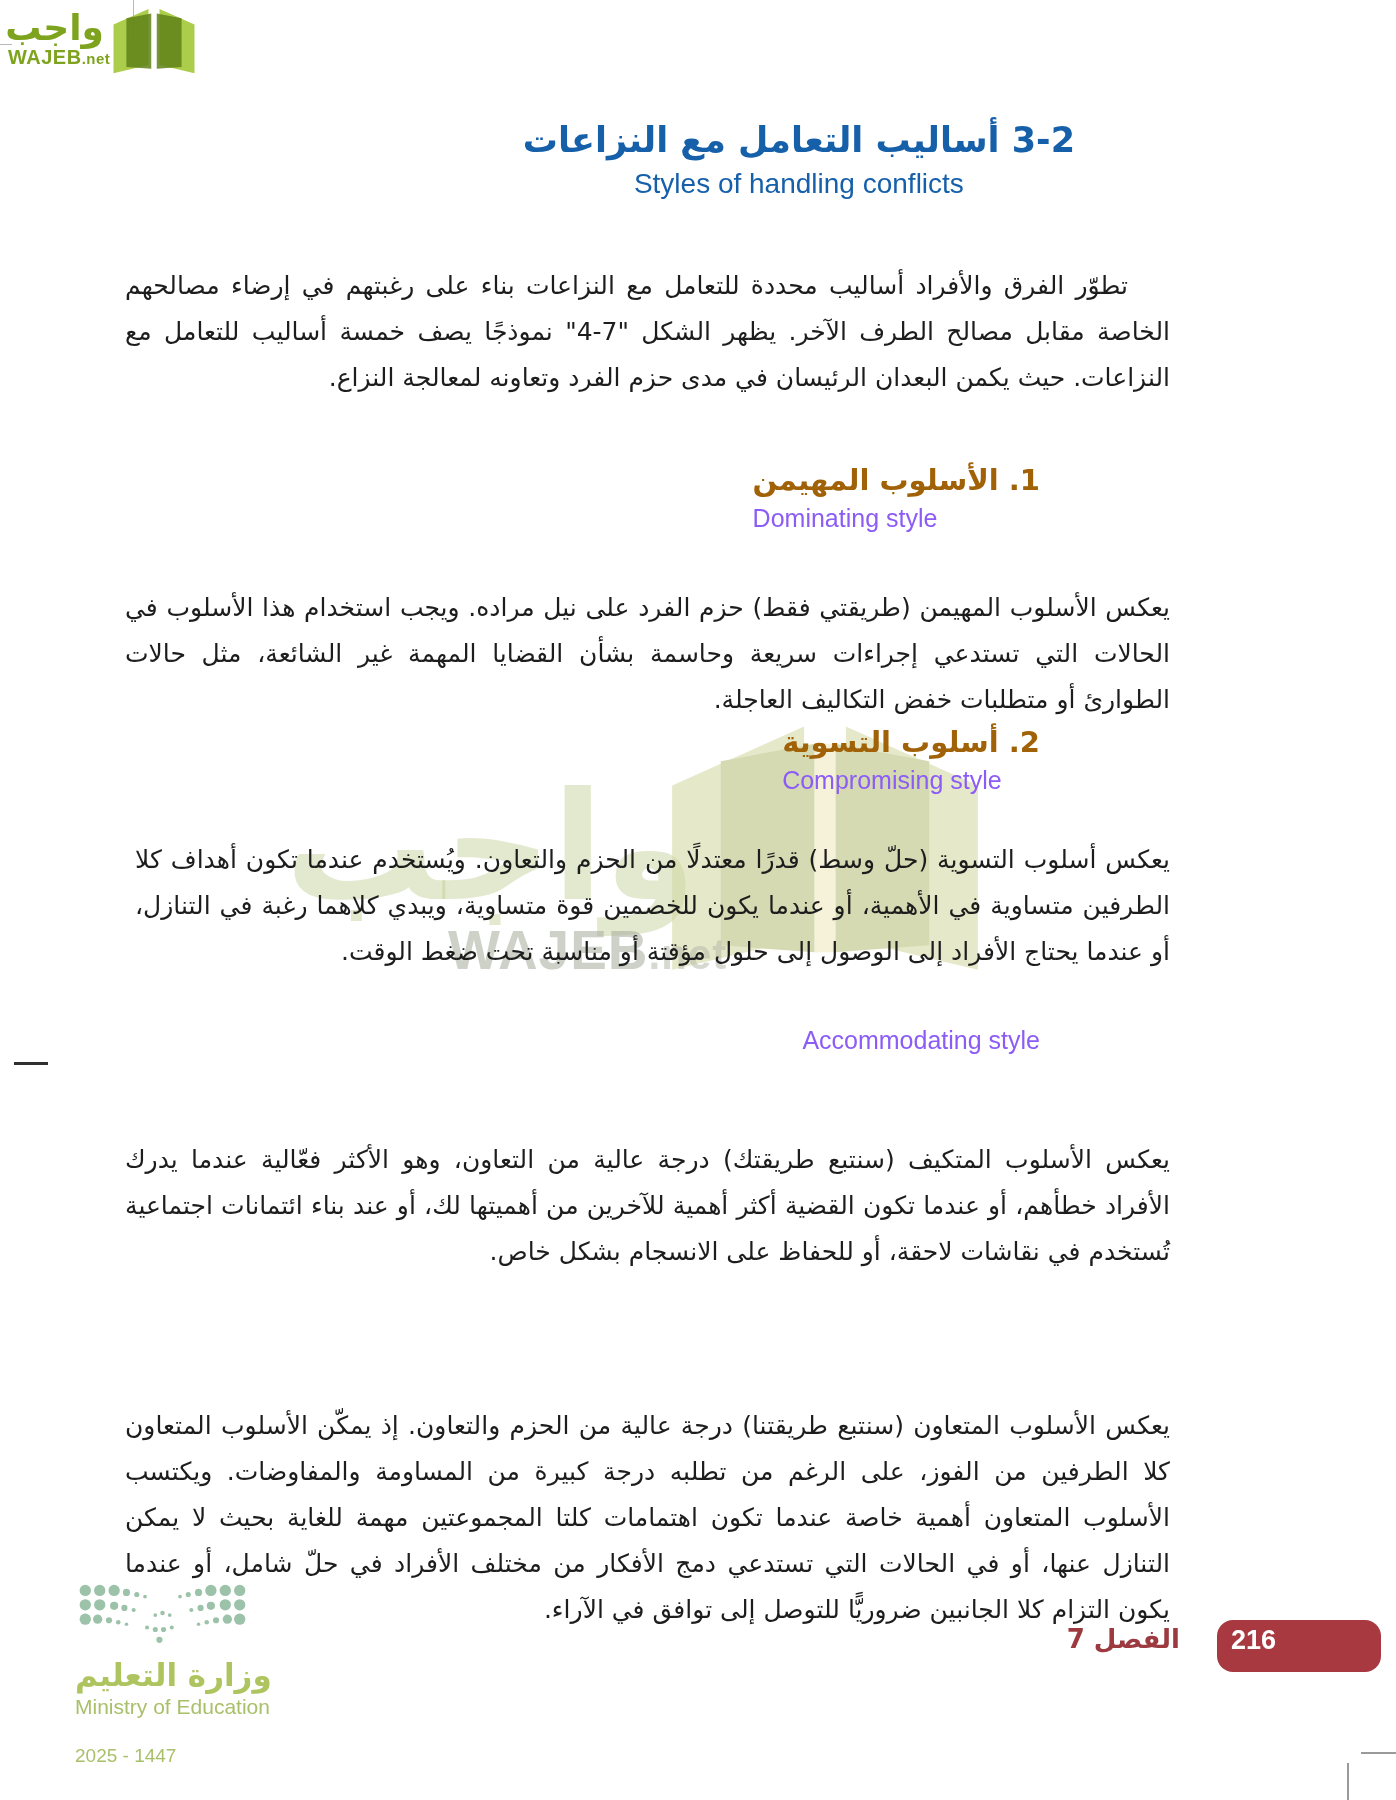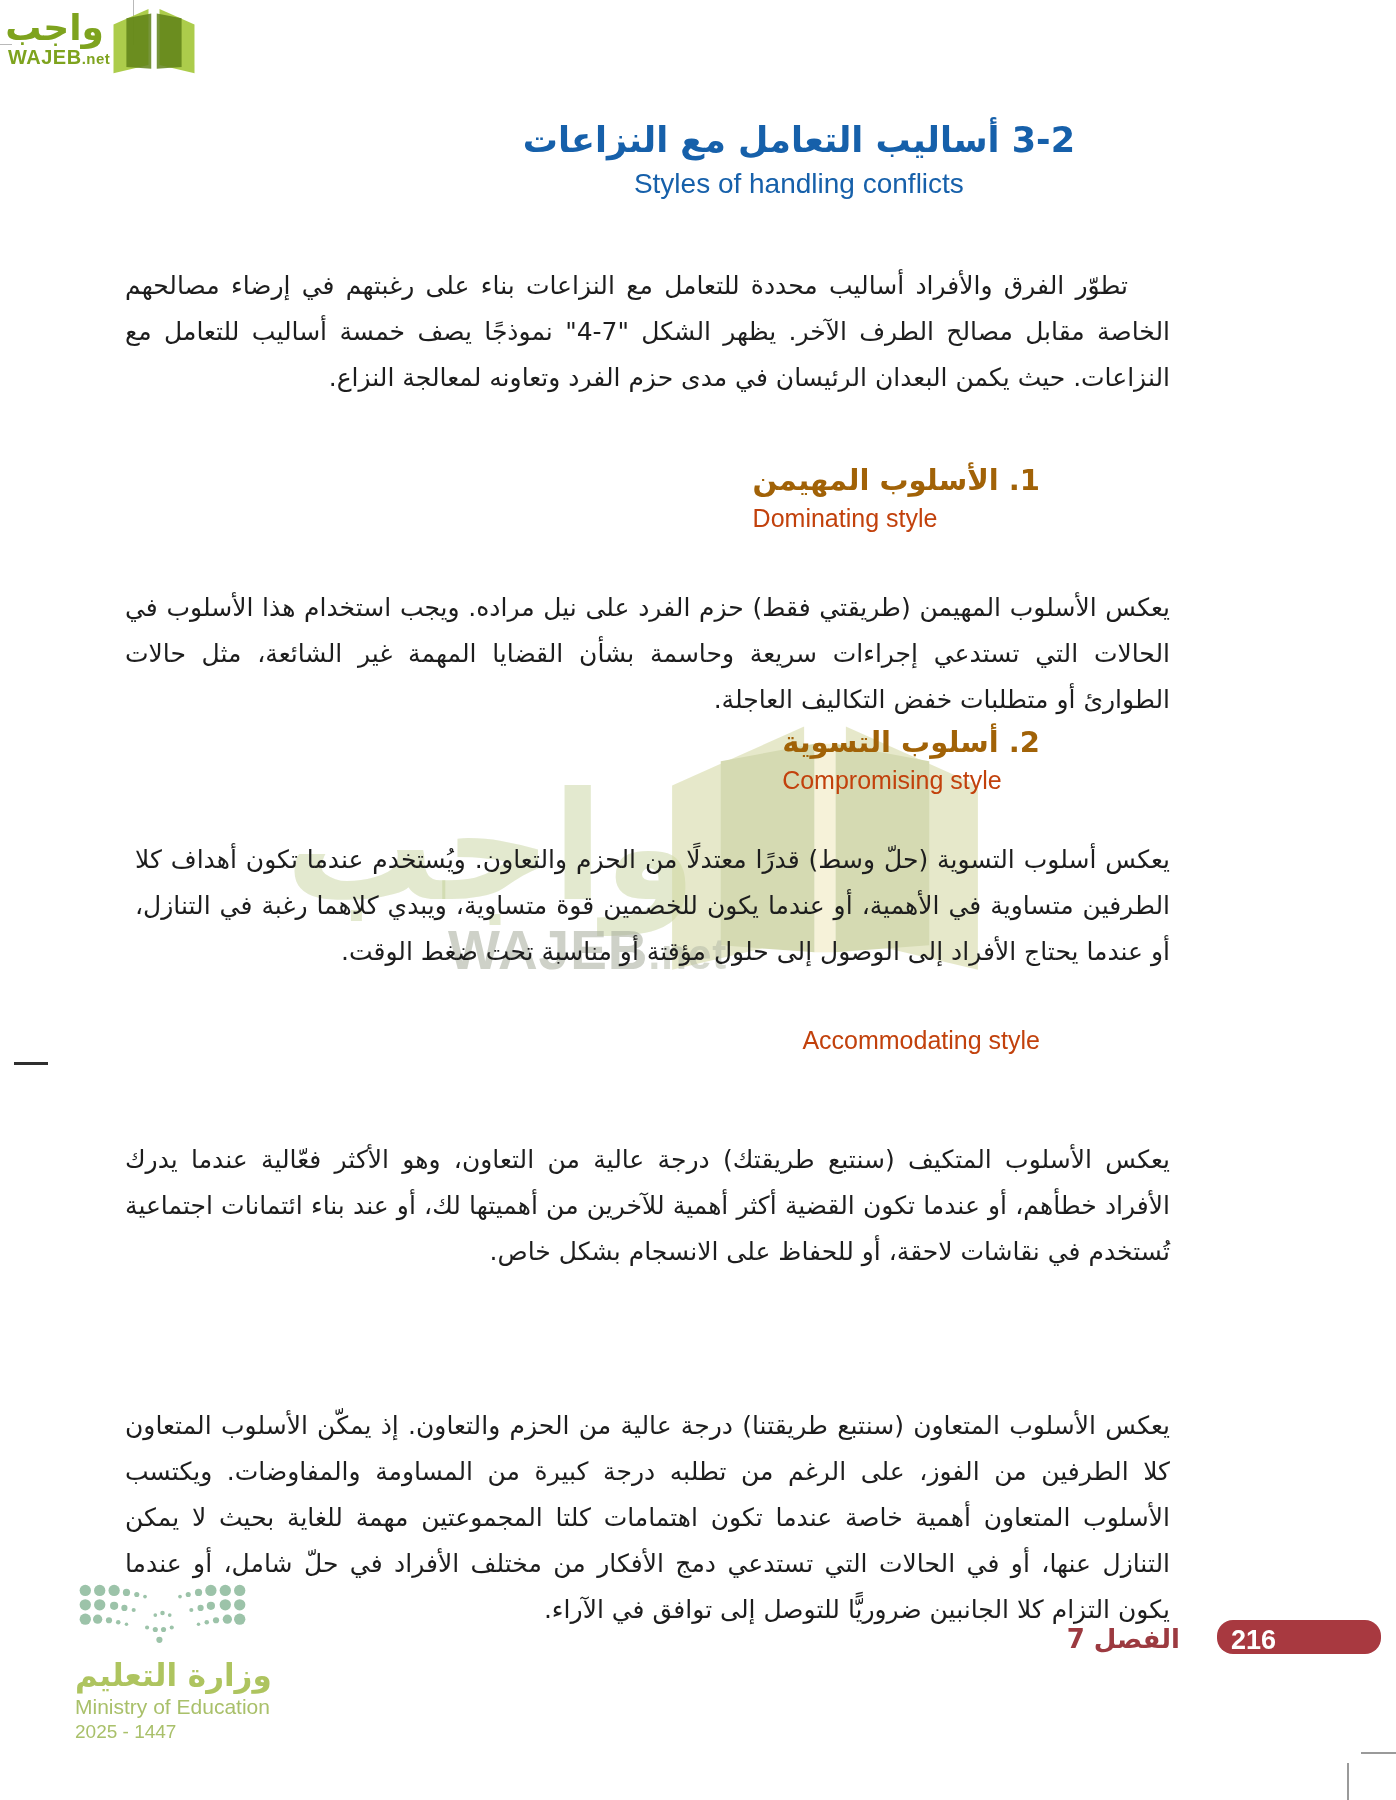"Dominating style" .section-heading .h-en { color: #c2410c -> #8b5cf6 }
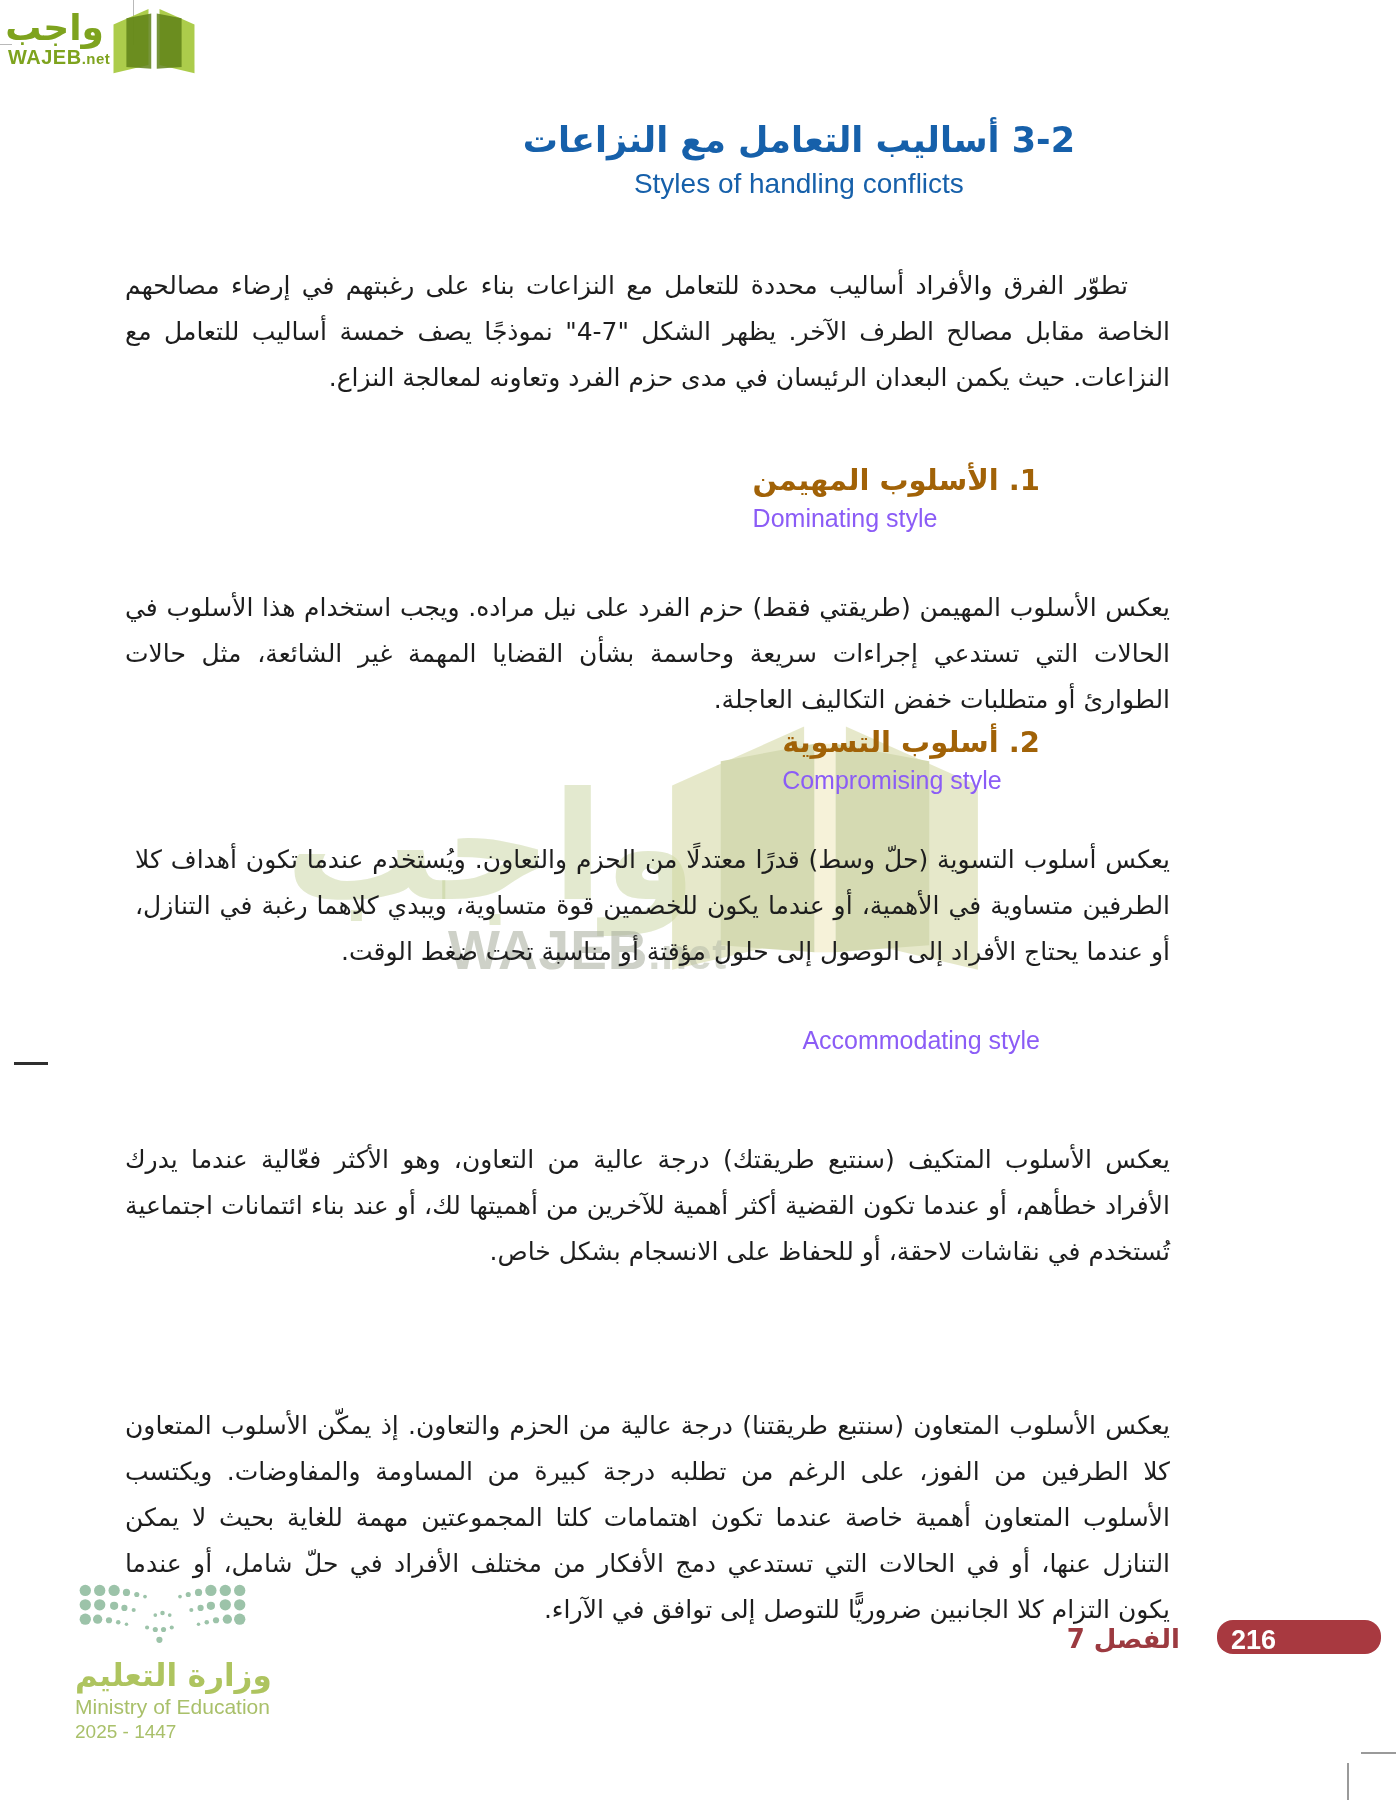"216" .page-tab { height: 34px -> 52px }
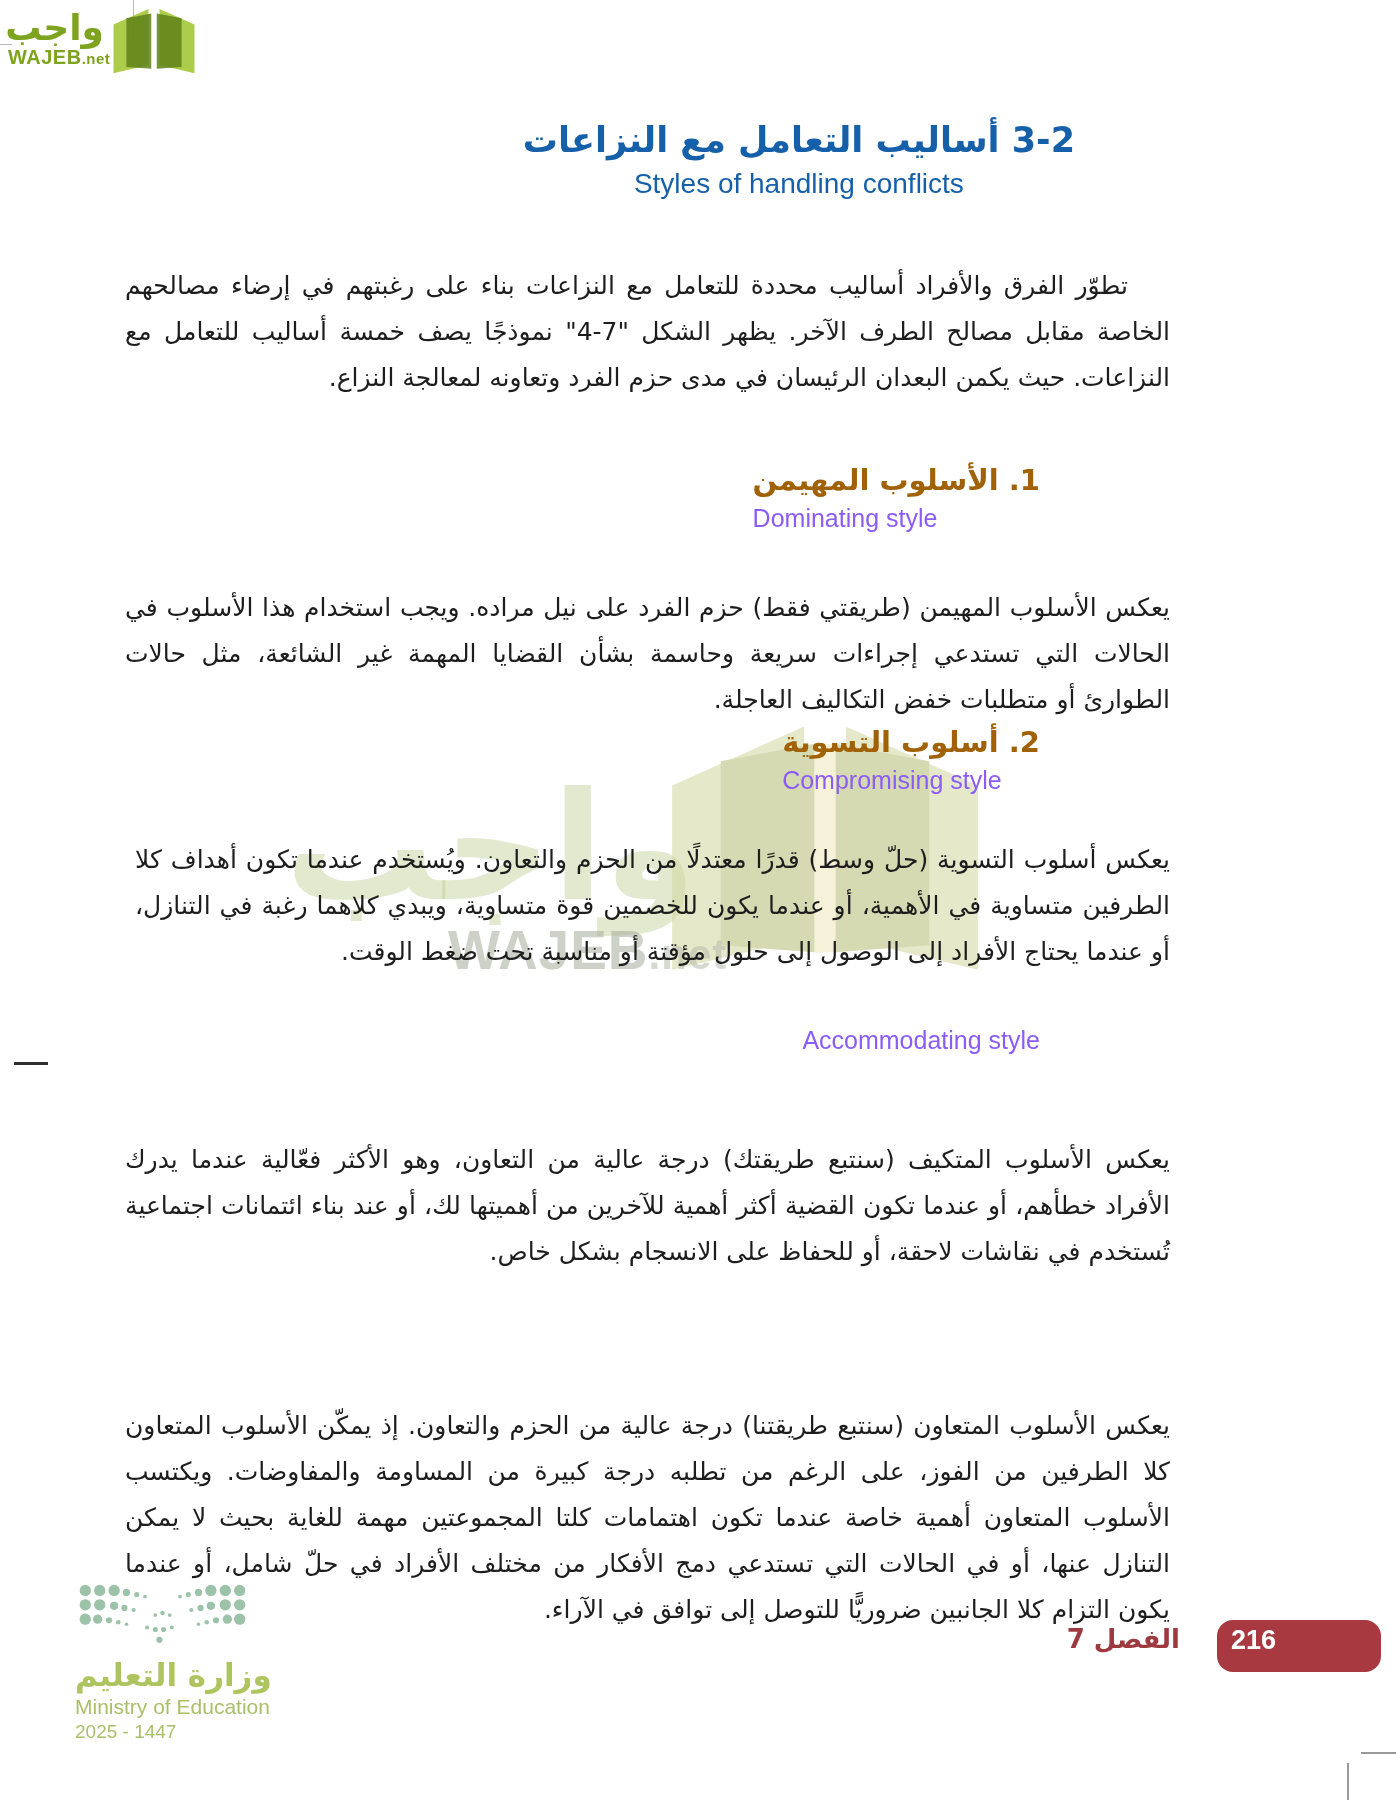"2025 - 1447" .ministry-years { margin-top: none -> 24px }
